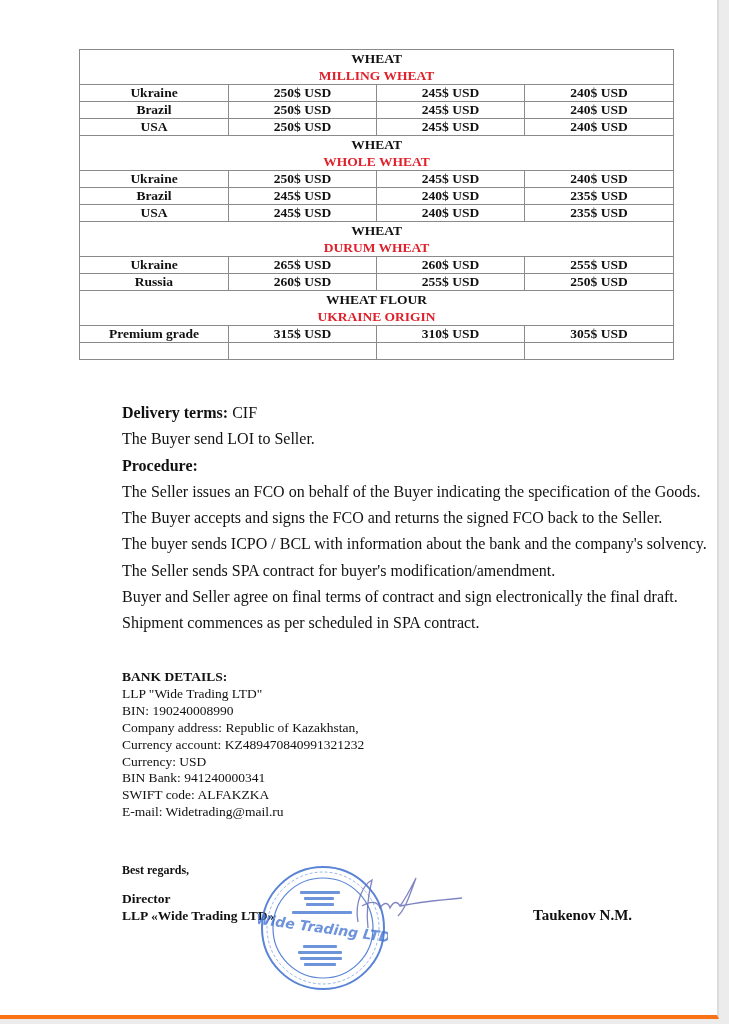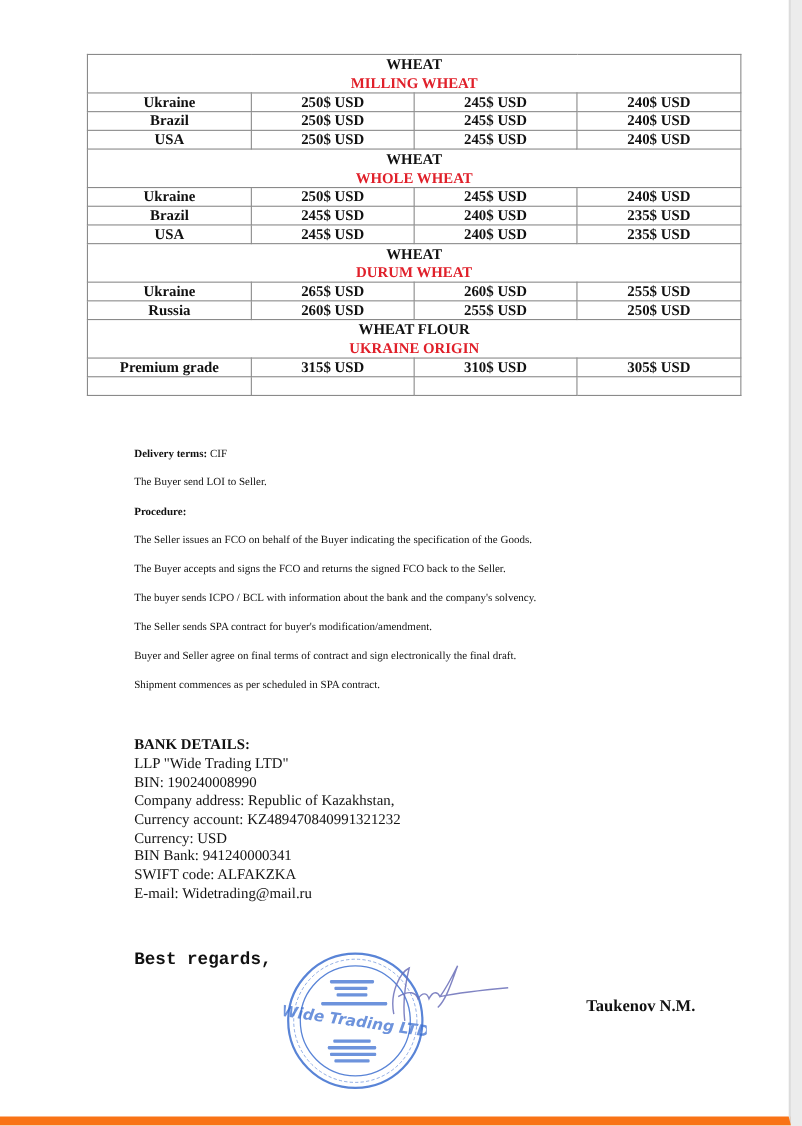"WHEAT" .page { border-bottom: 8px solid #f97316 -> 4px solid #f97316 }
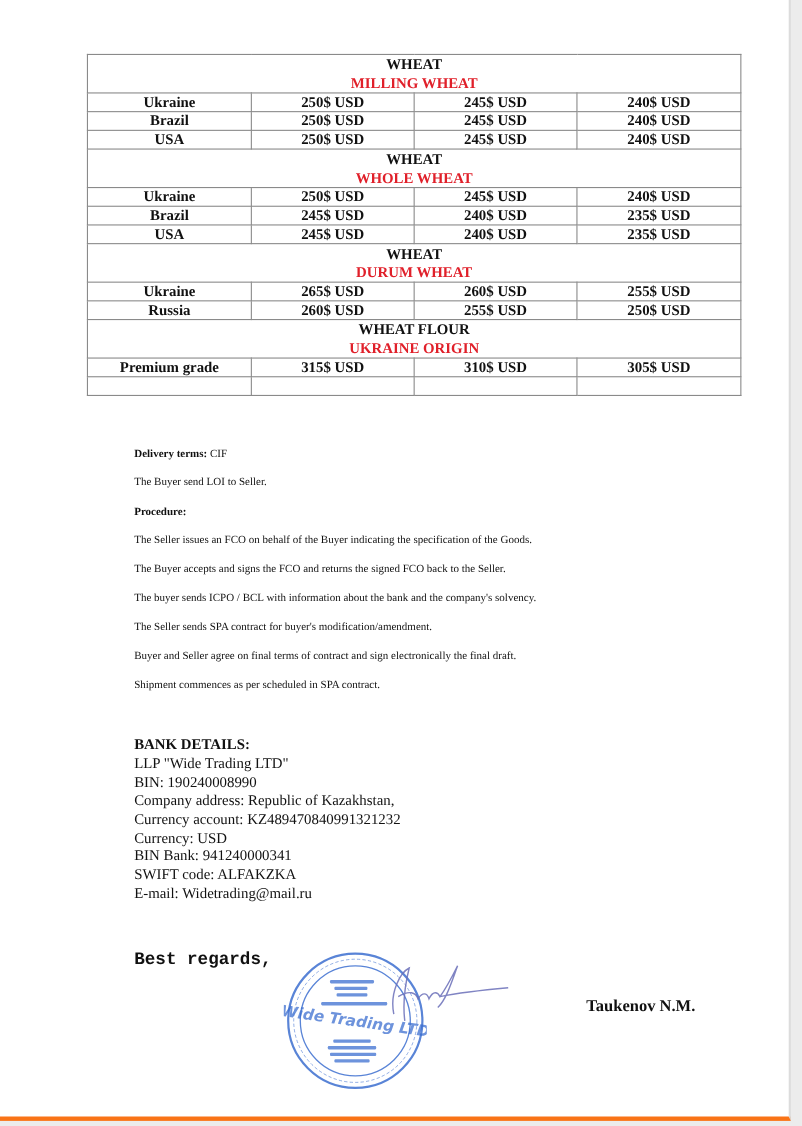"Delivery terms: CIF" .body { font-size: 10px -> 16px }
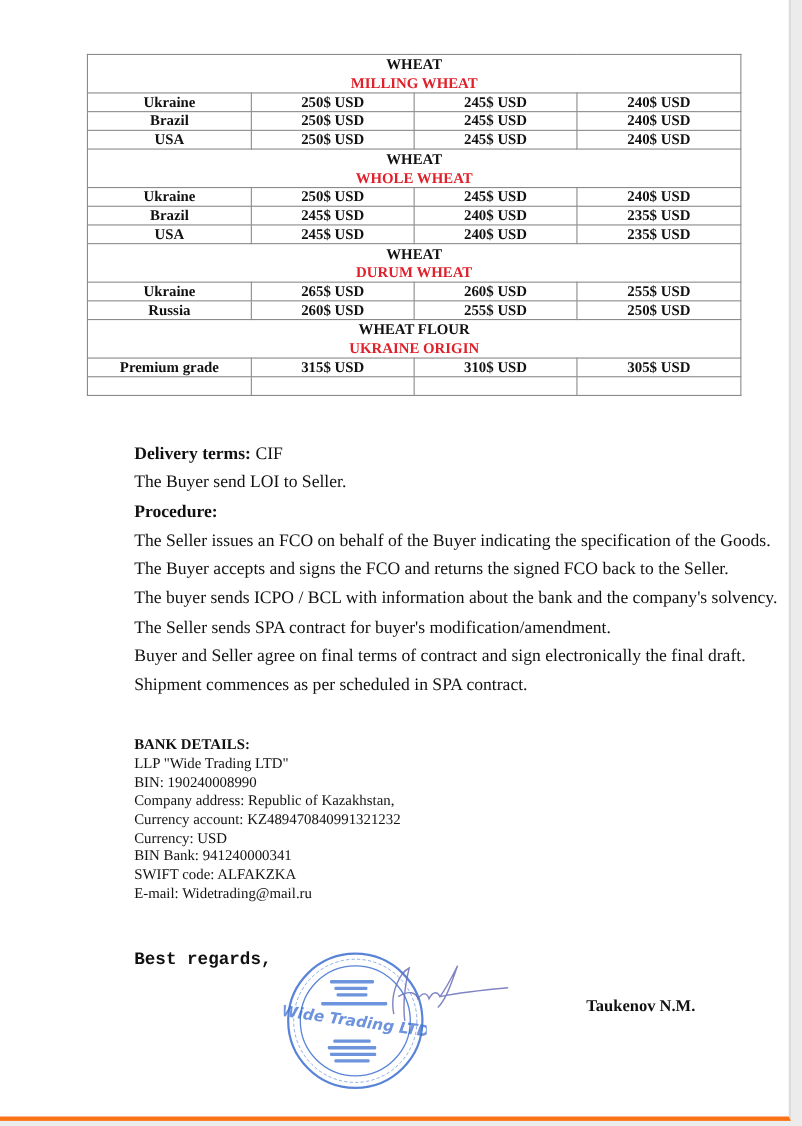"Best regards," .regards { font-family: Liberation Mono, monospace -> none; font-size: 16px -> 12px }
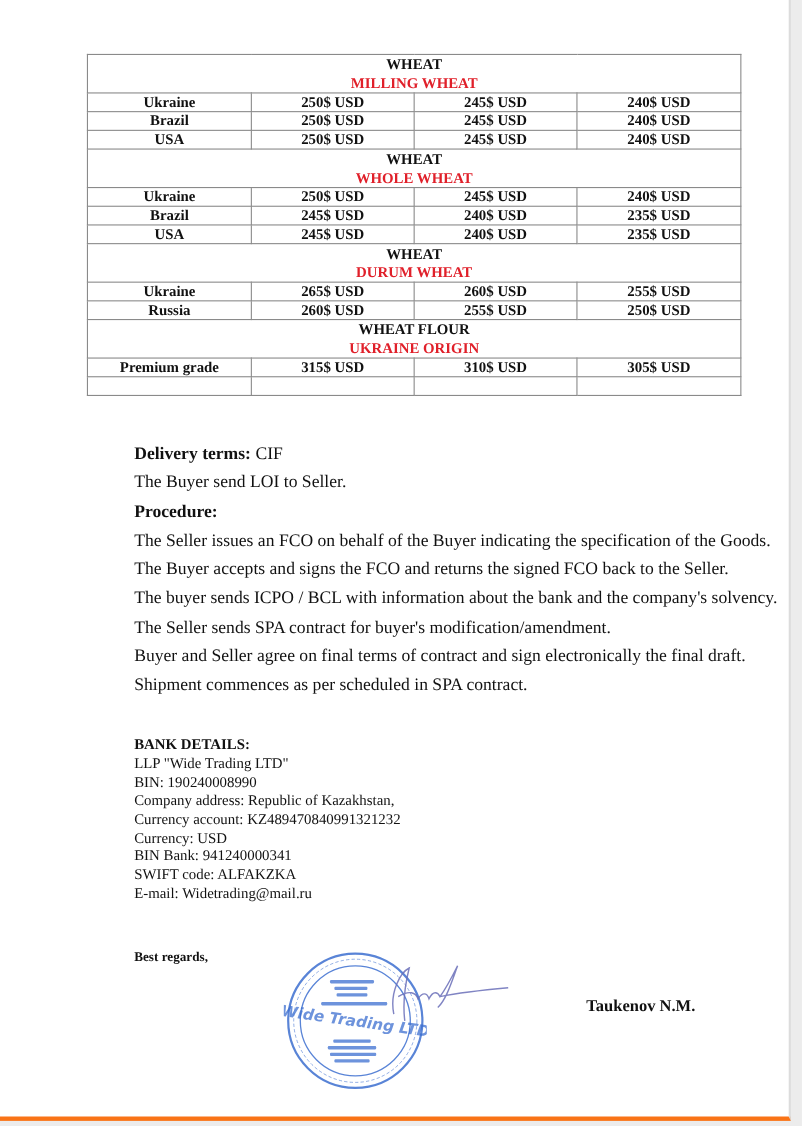"Director" div.director { html: none -> <div> <div>Director</div> <div>LLP «Wide Trading LTD»</div> </div> }
